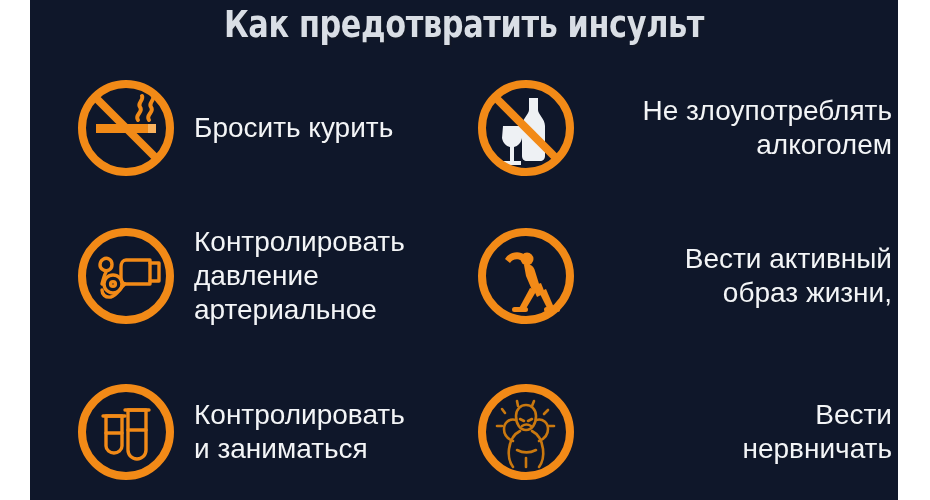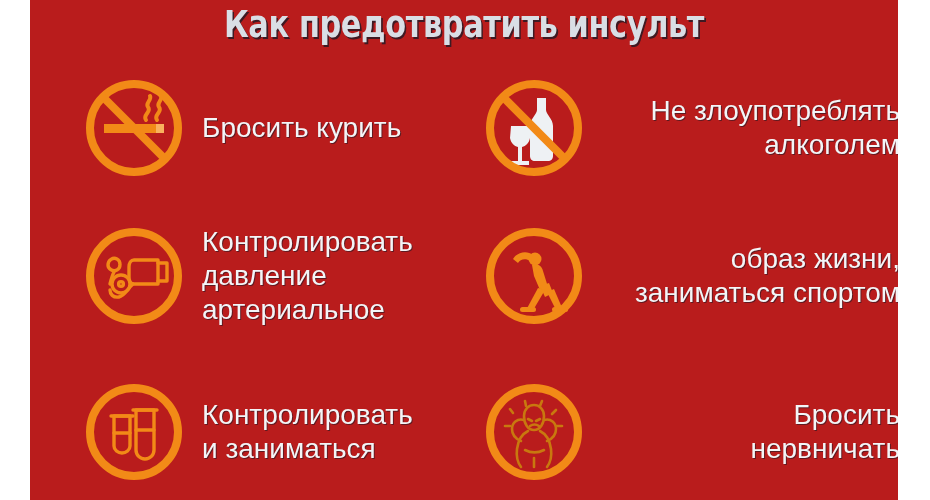"Как предотвратить инсульт" #infographic { background: #b91c1c -> #0f172a }
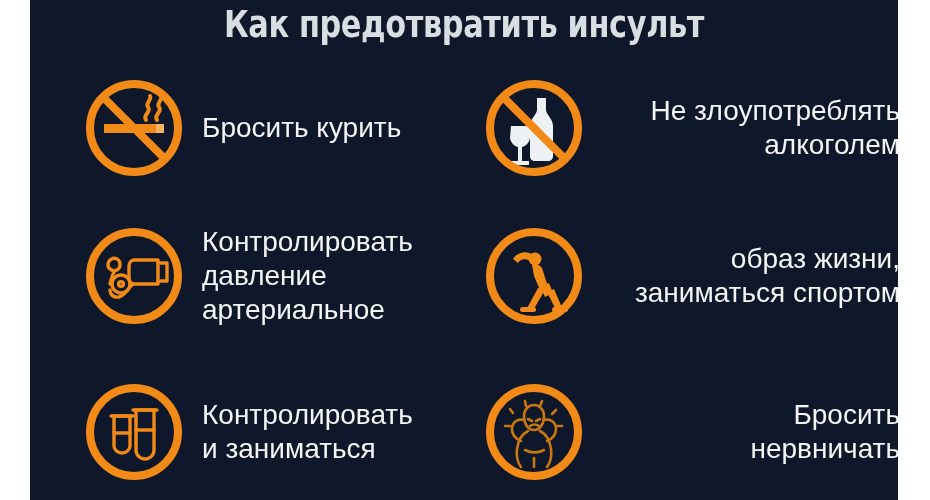"Бросить курить" #tips { left: 12px -> 4px }
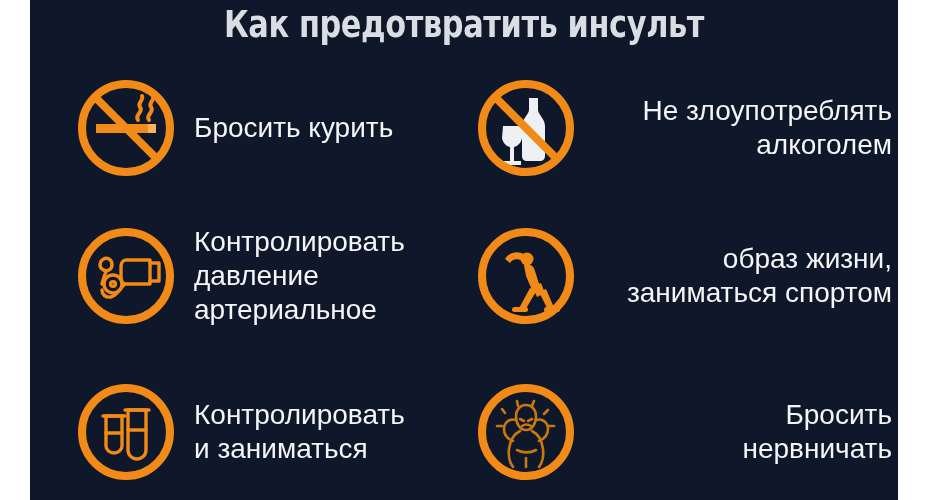"Вести активный" span.ln { html: none -> <span>Вести активный</span> }
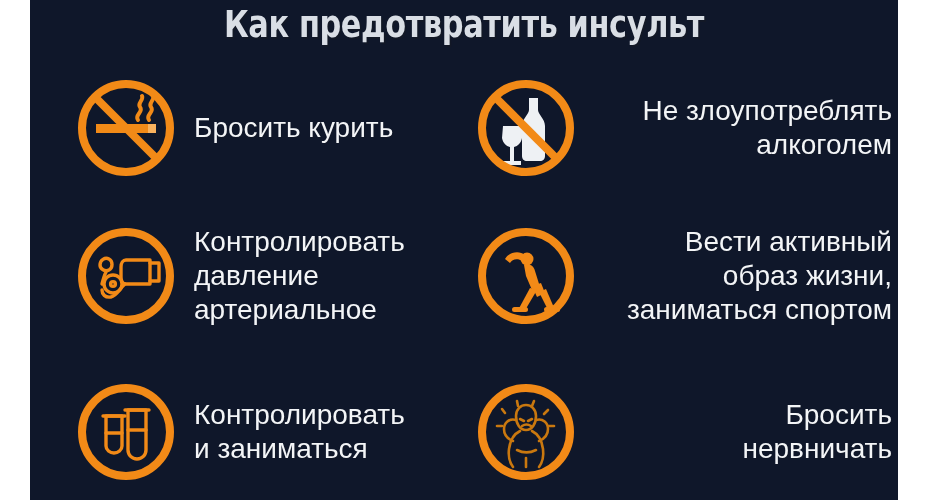"заниматься спортом" span.ln { html: <span>заниматься спортом</span> -> none }
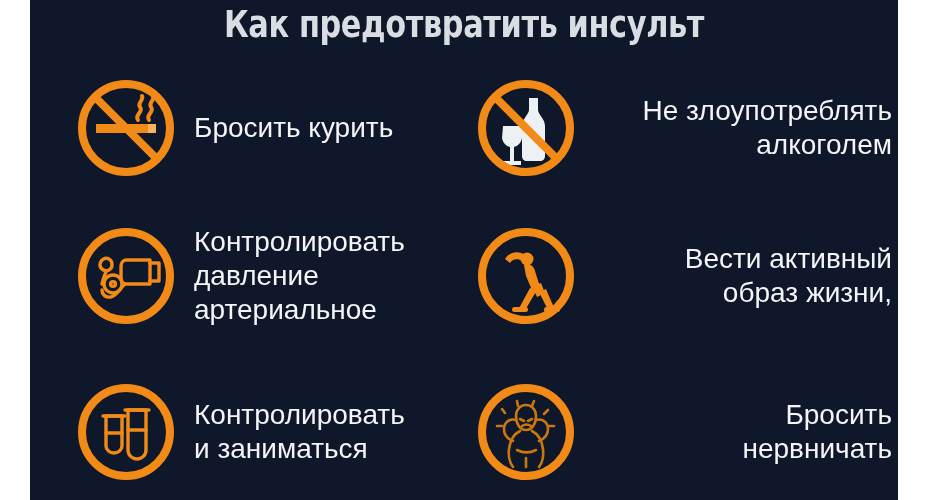"Бросить" span.ln { text: Бросить -> Вести }
